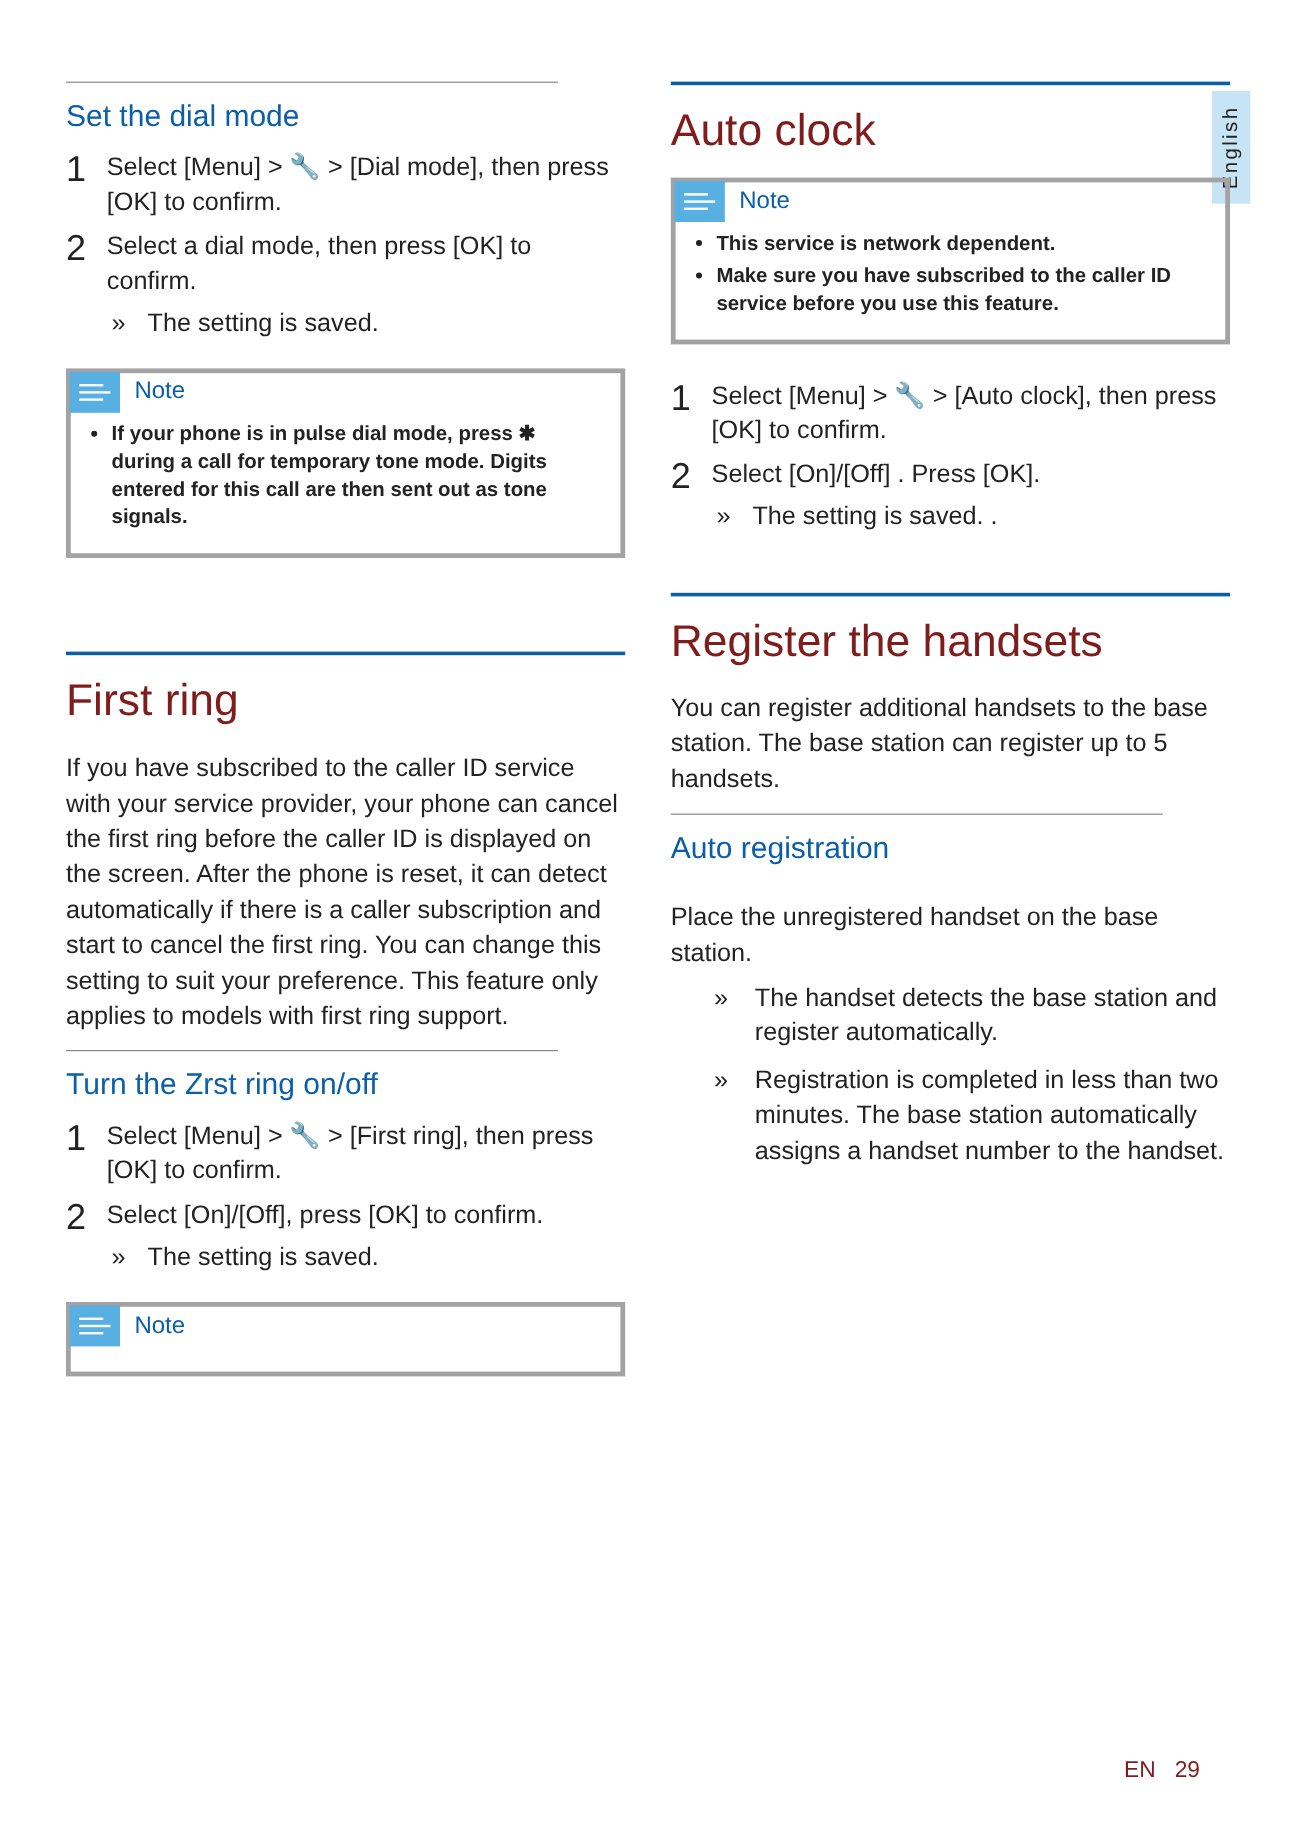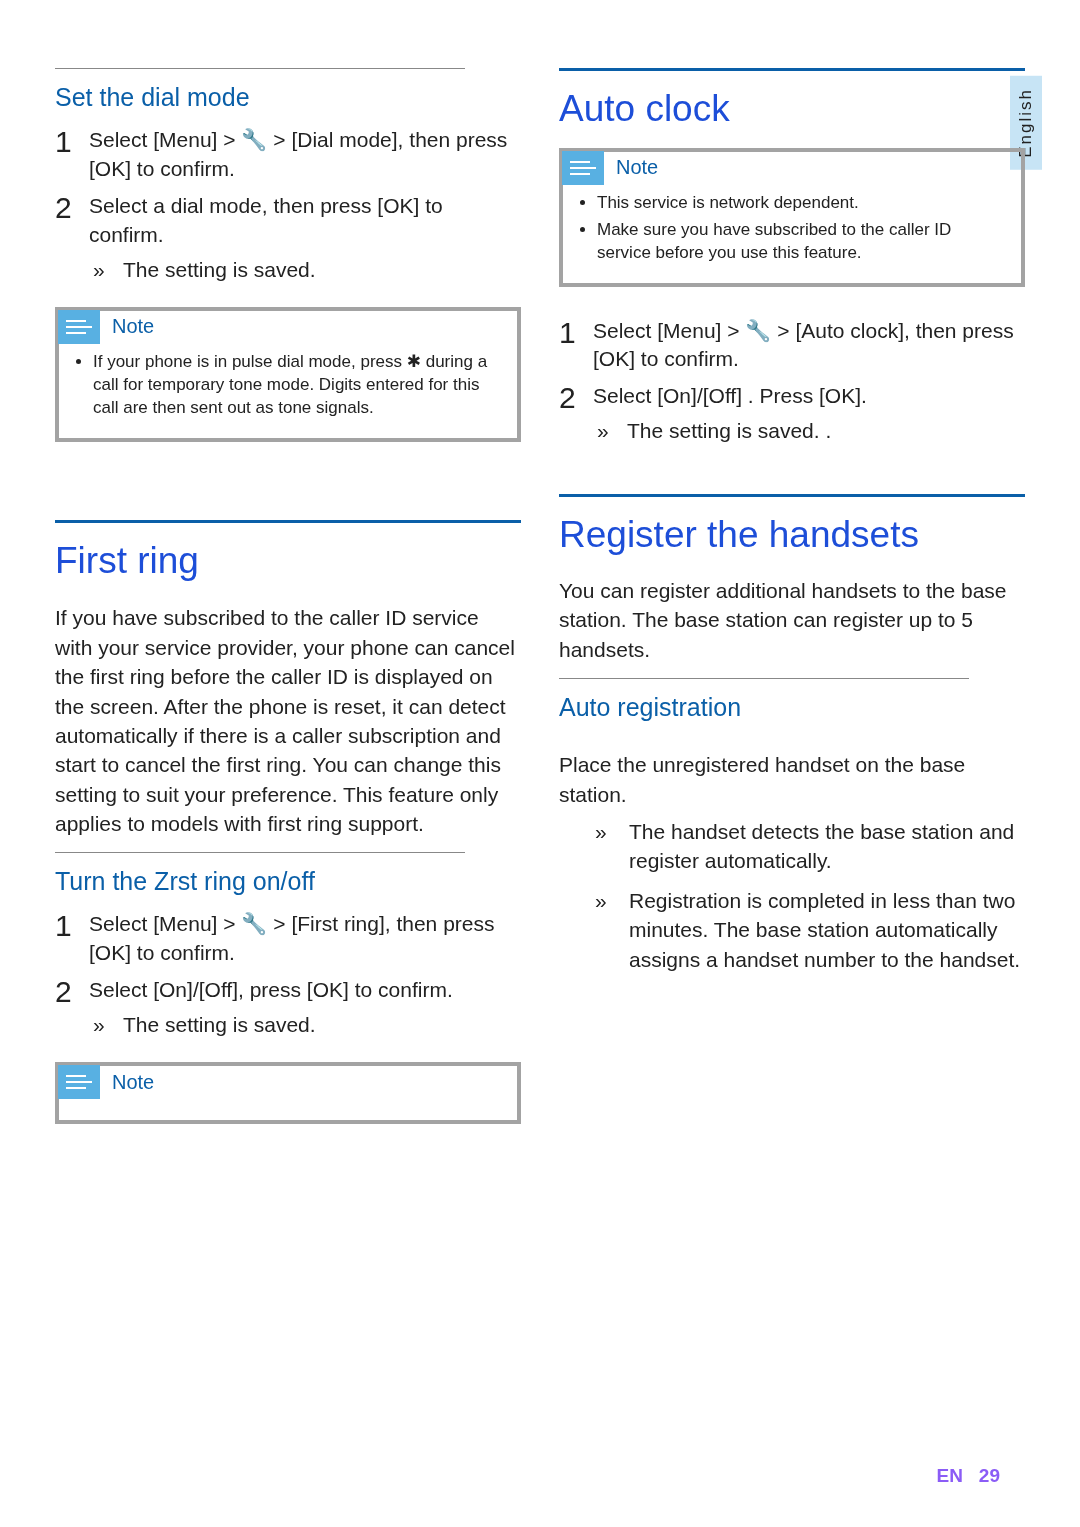"Auto clock" .main-heading { color: #1d4ed8 -> #7f1d1d }
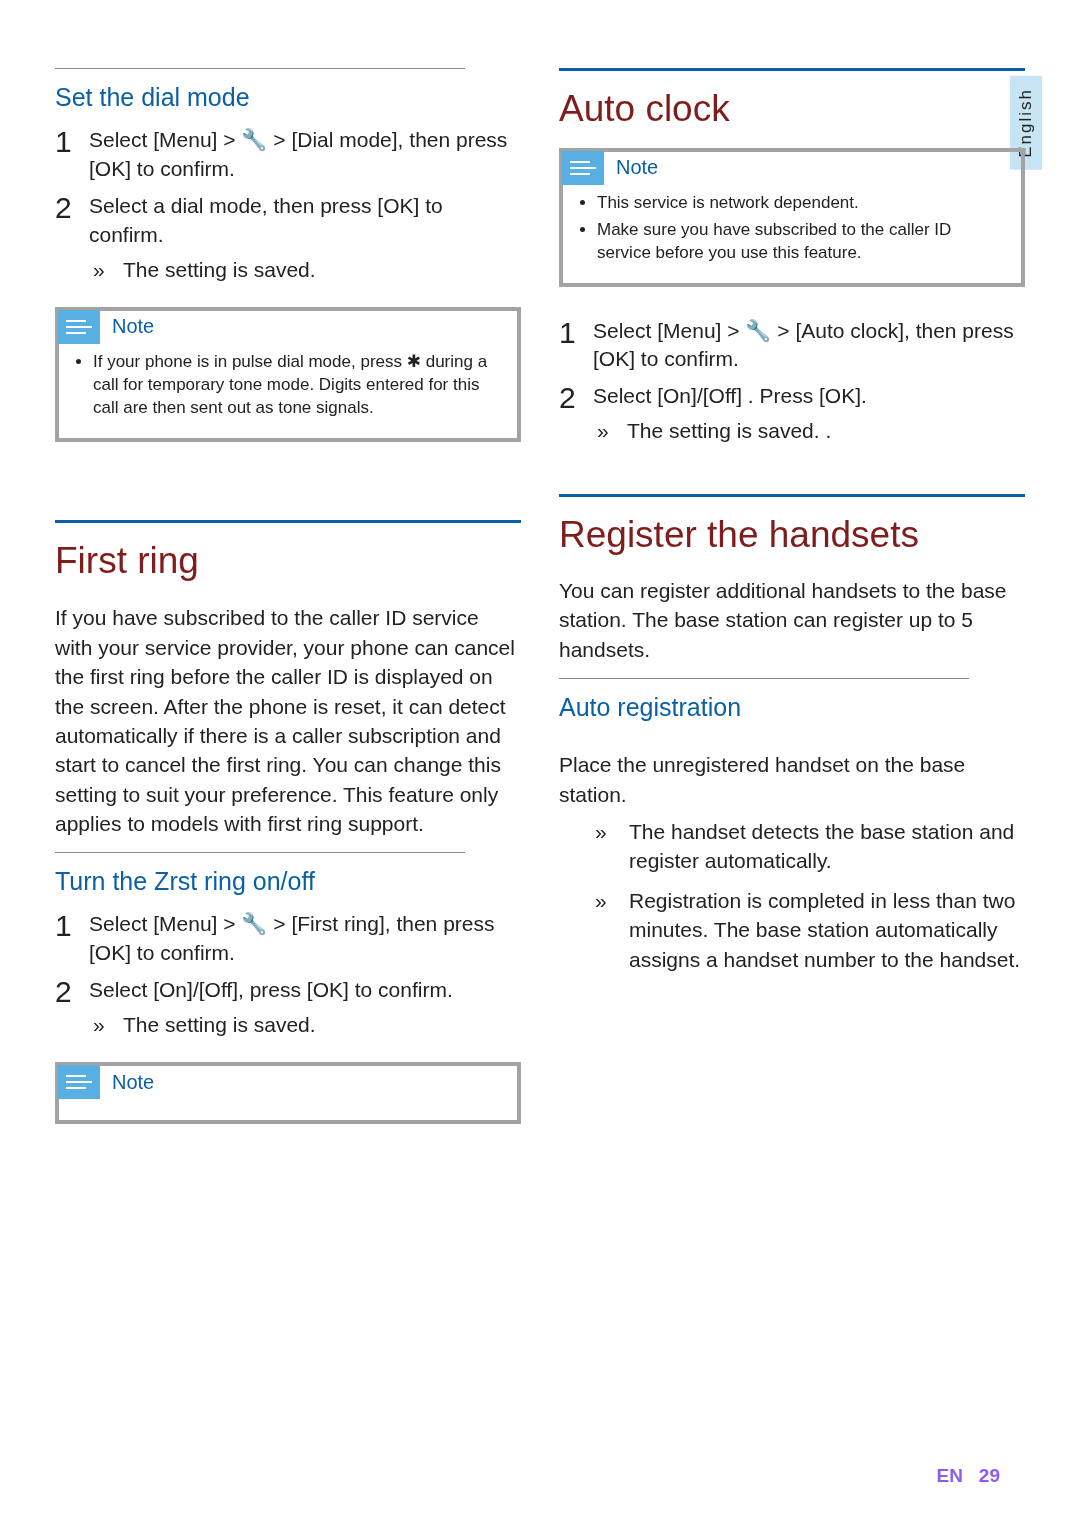"This service is network dependent." .note-box li { font-weight: none -> bold }
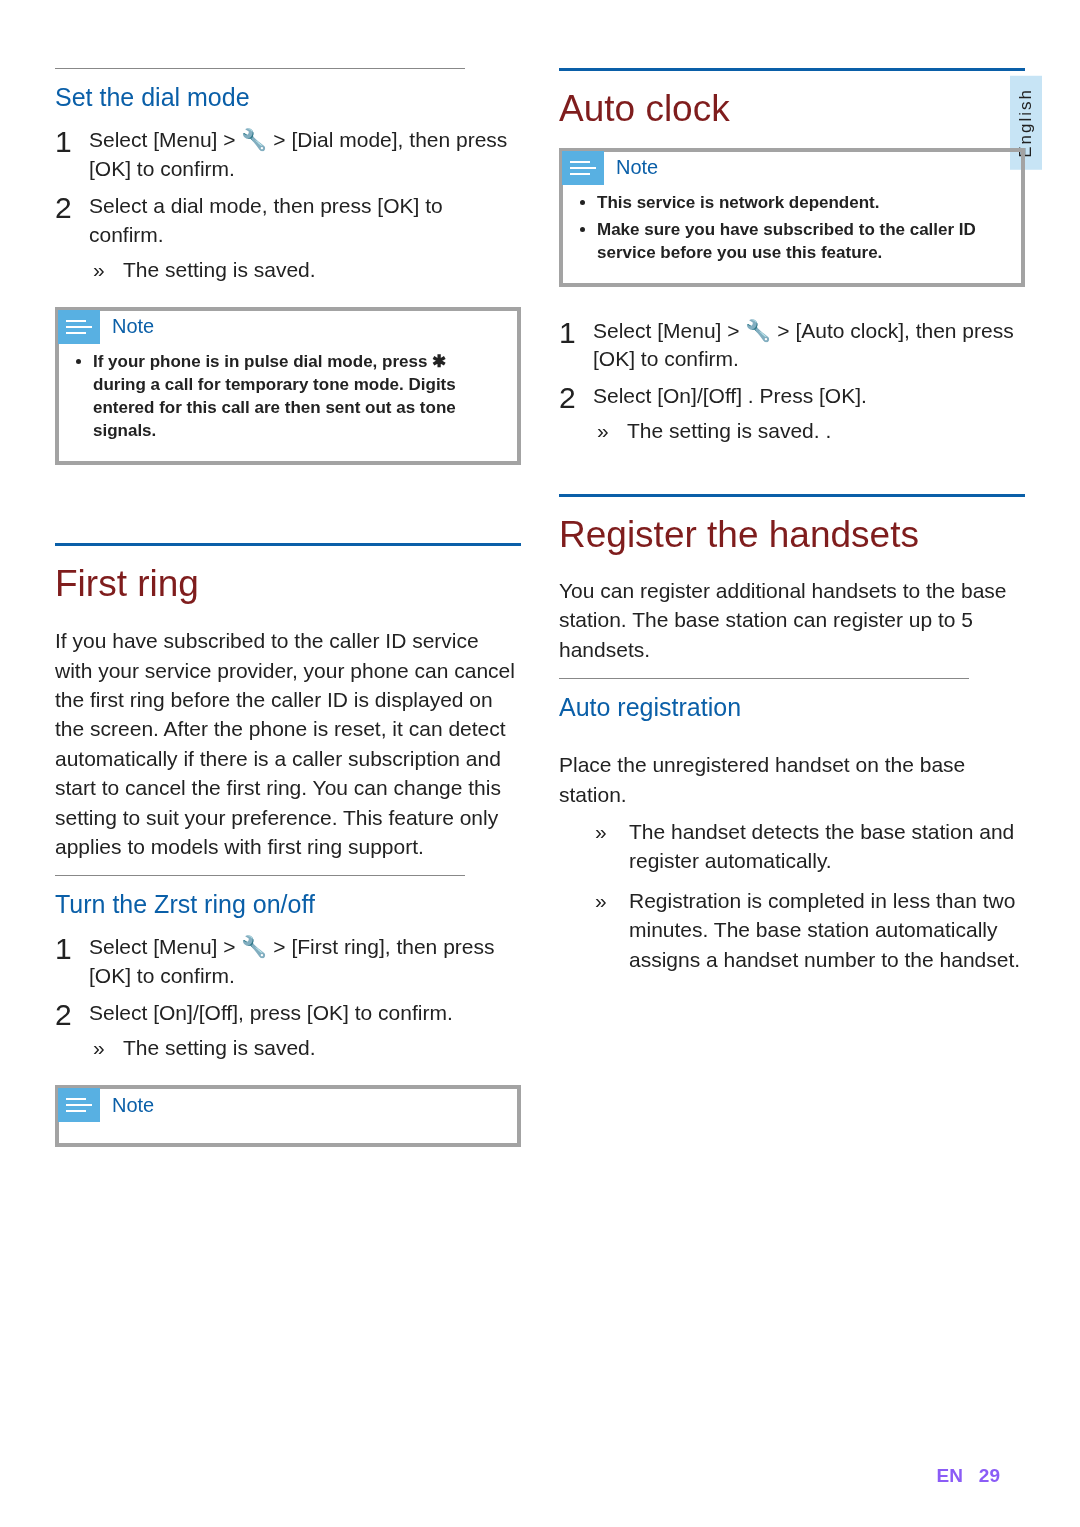"EN 29" .footer { color: #8b5cf6 -> #7f1d1d; font-weight: bold -> none }
